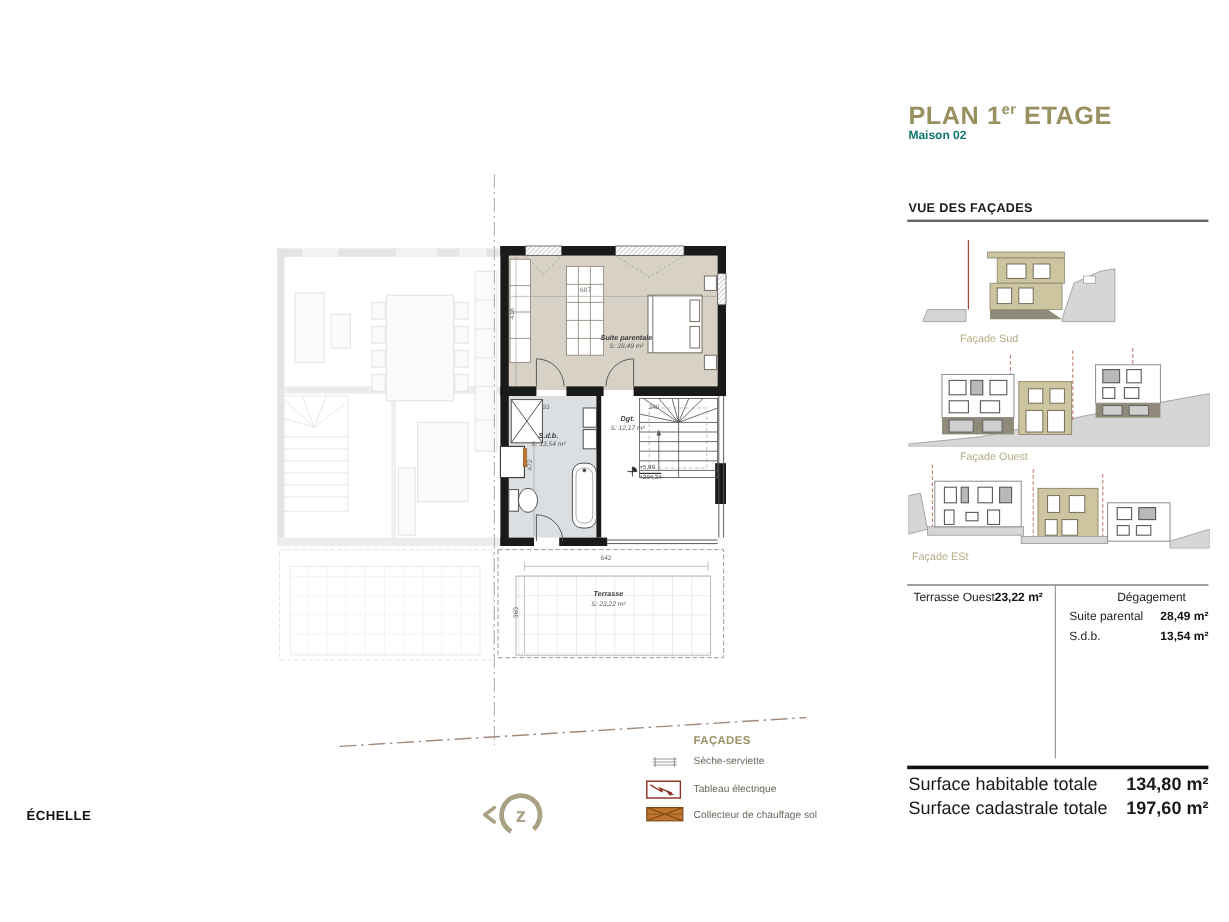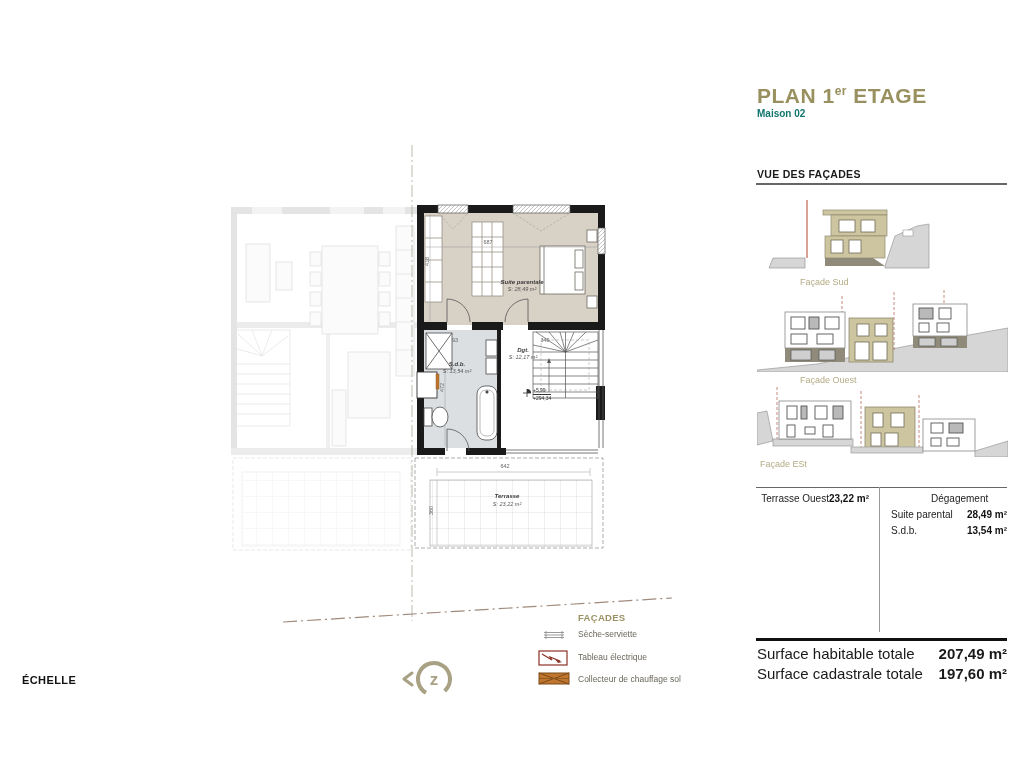"207,49 m²" span.vl { text: 207,49 -> 134,80 }
